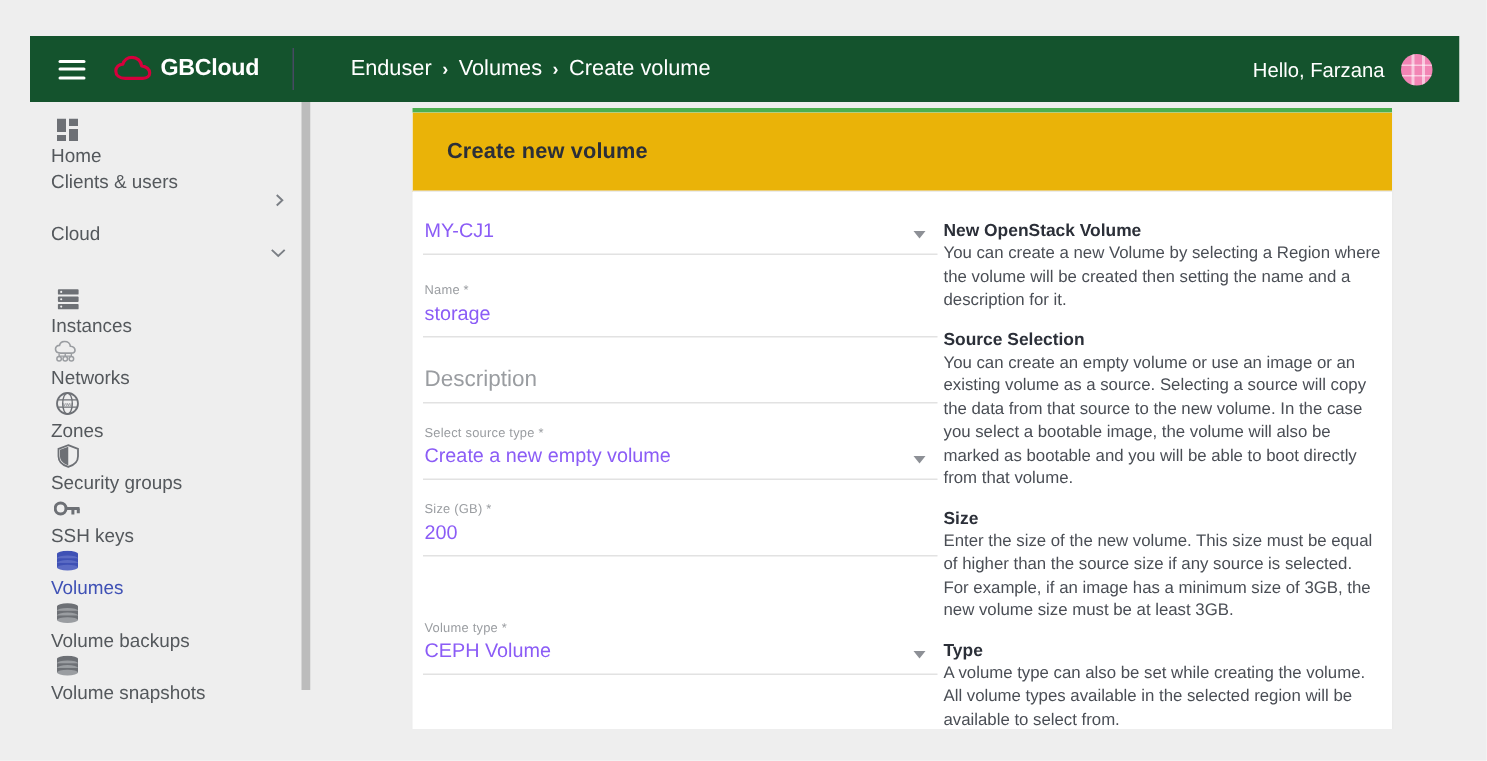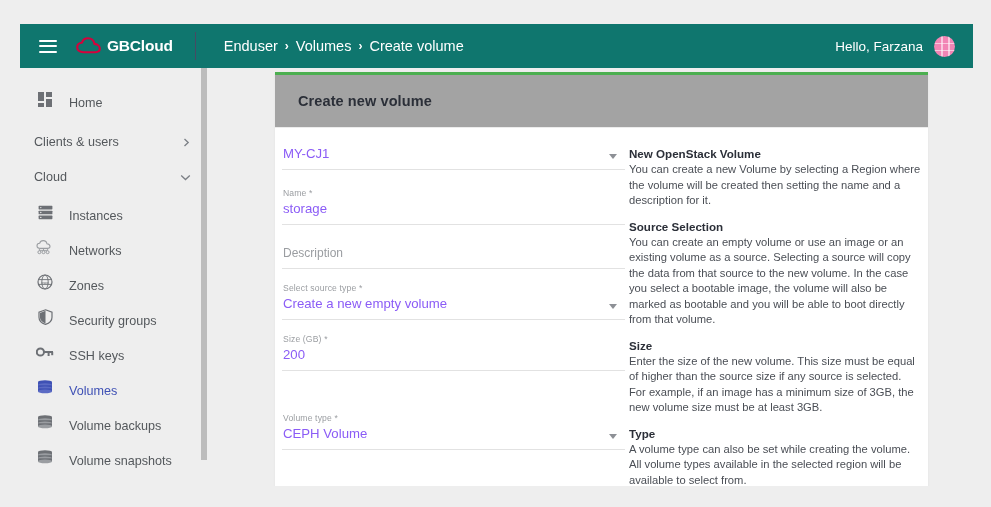"GBCloud" .topbar { background: #0f766e -> #14532d }
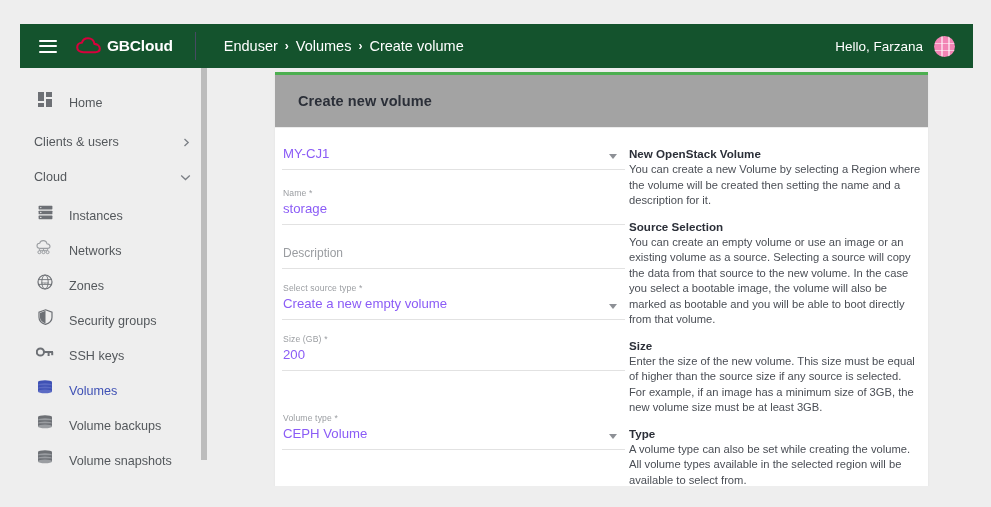"Enduser" .breadcrumb { margin-left: 16px -> 26px }
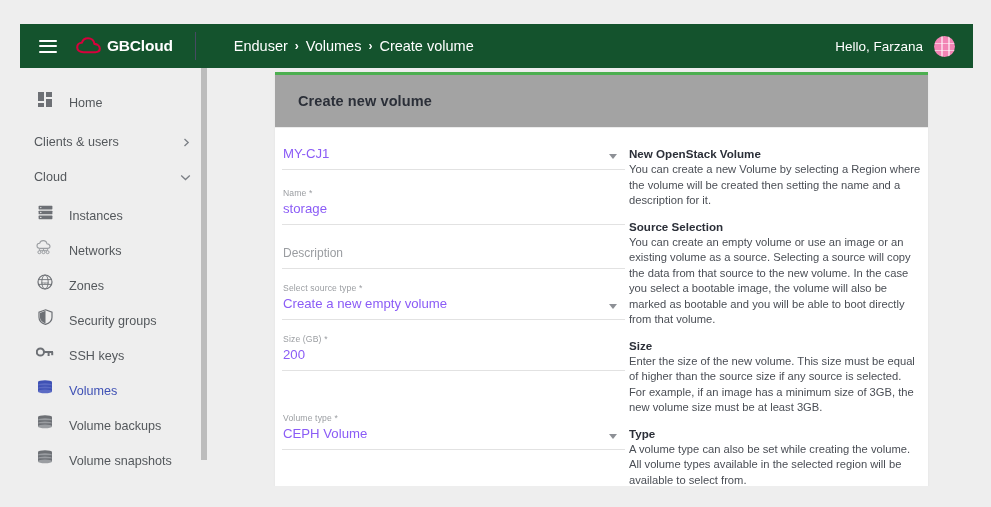"Home" .nav-item { align-items: flex-end -> flex-start; flex-direction: none -> column }
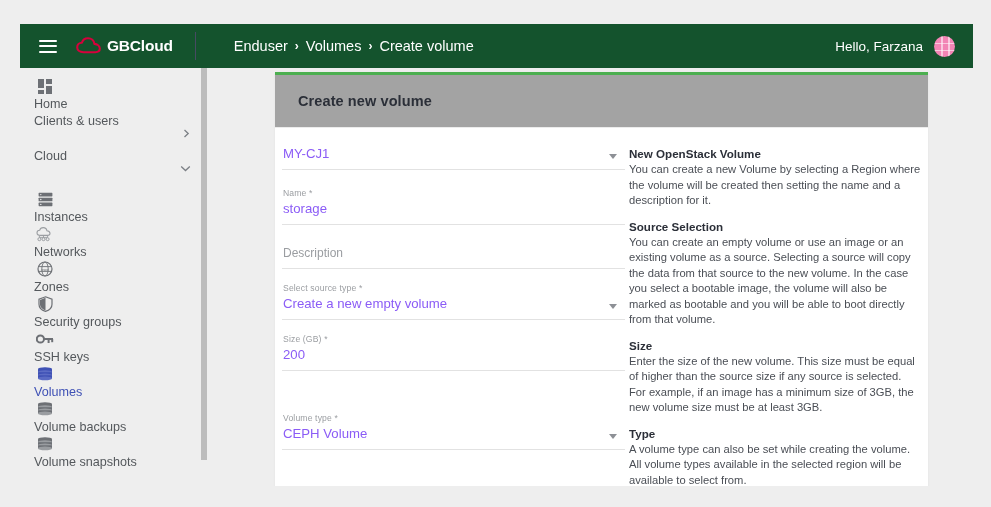"Create new volume" .card-header { background: #a3a3a3 -> #eab308 }
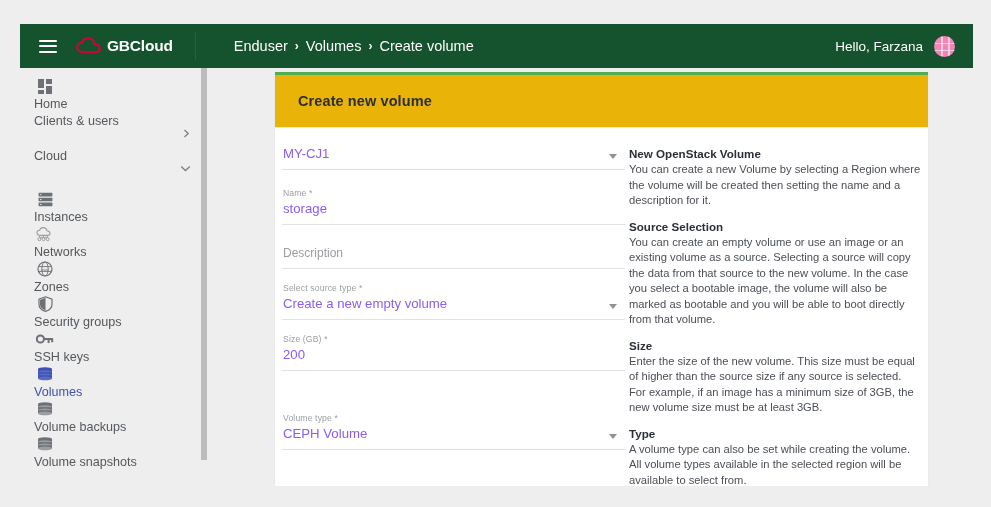"Description" .field-value.placeholder { font-size: 12px -> 15px }
